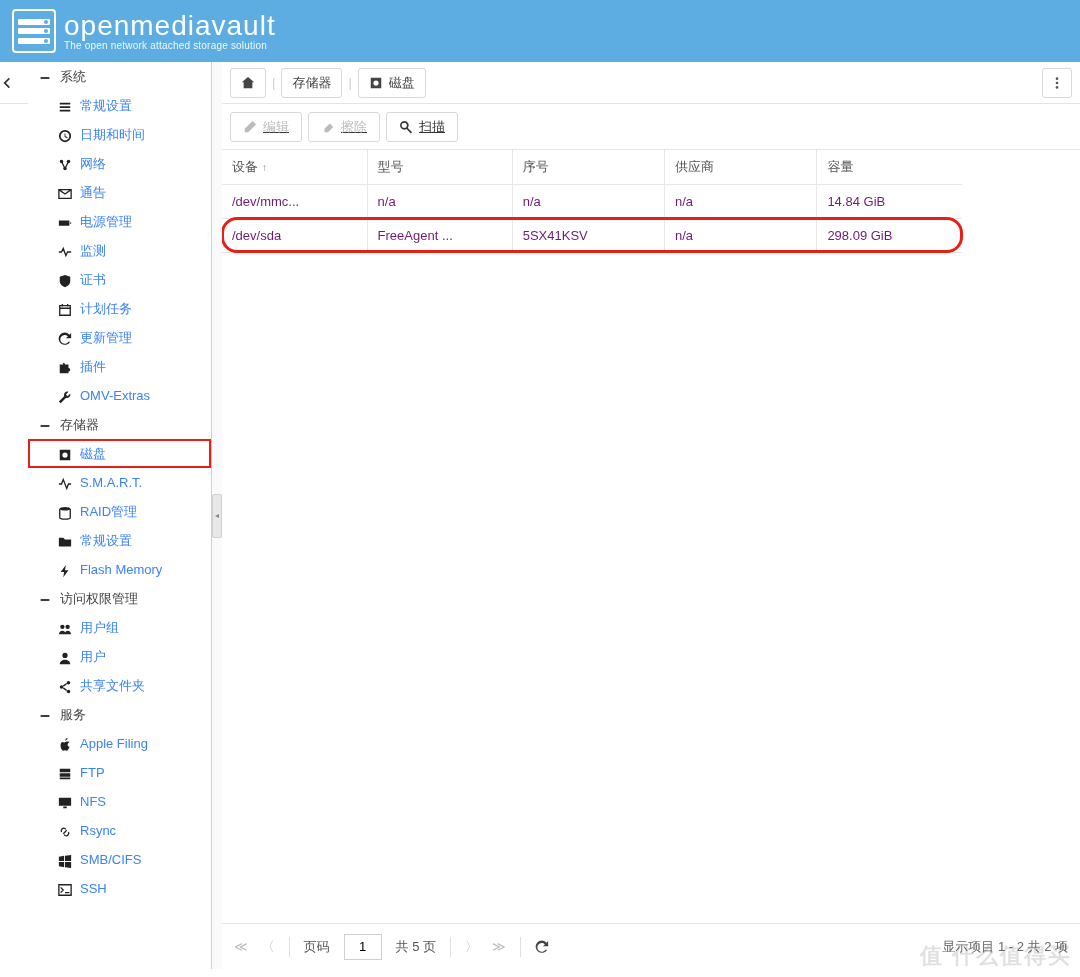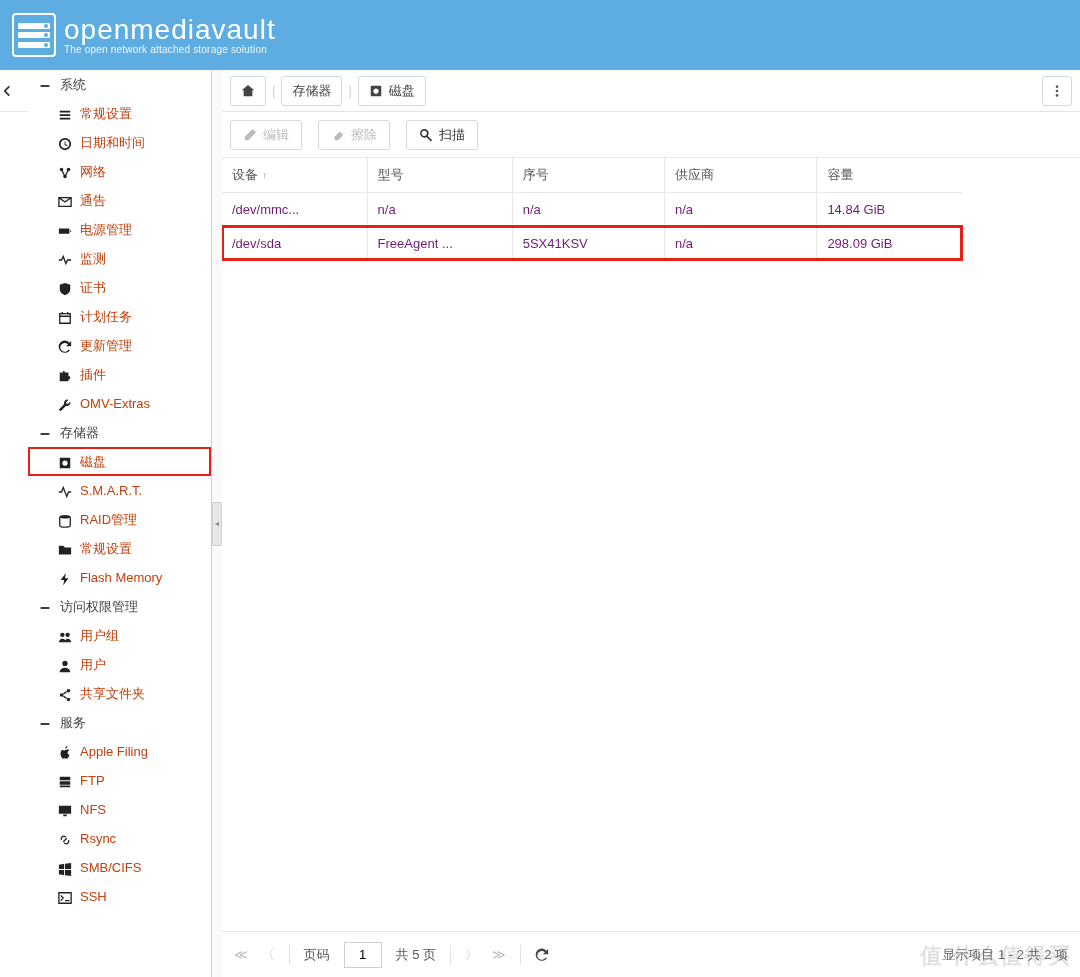"openmediavault" .header { height: 70px -> 62px }
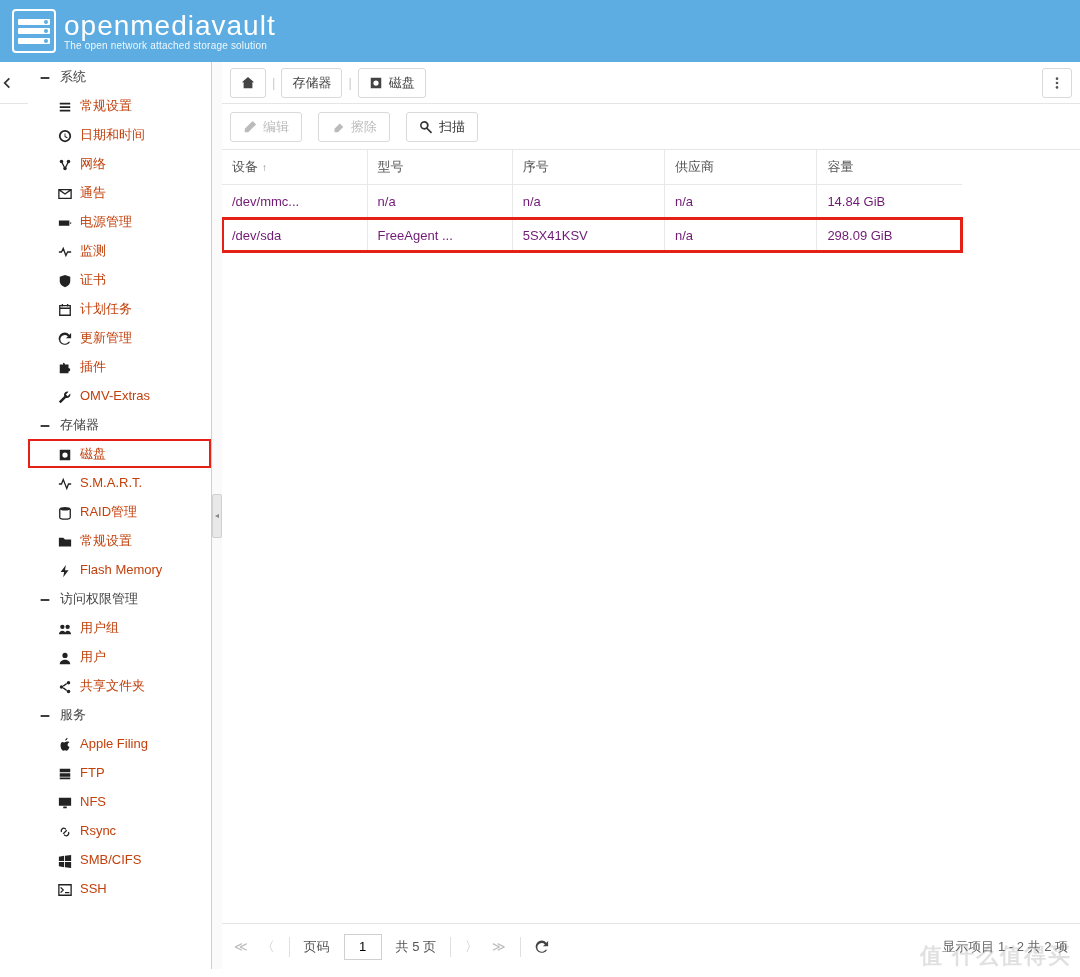"常规设置" .nav-item { color: #c2410c -> #3b82f6 }
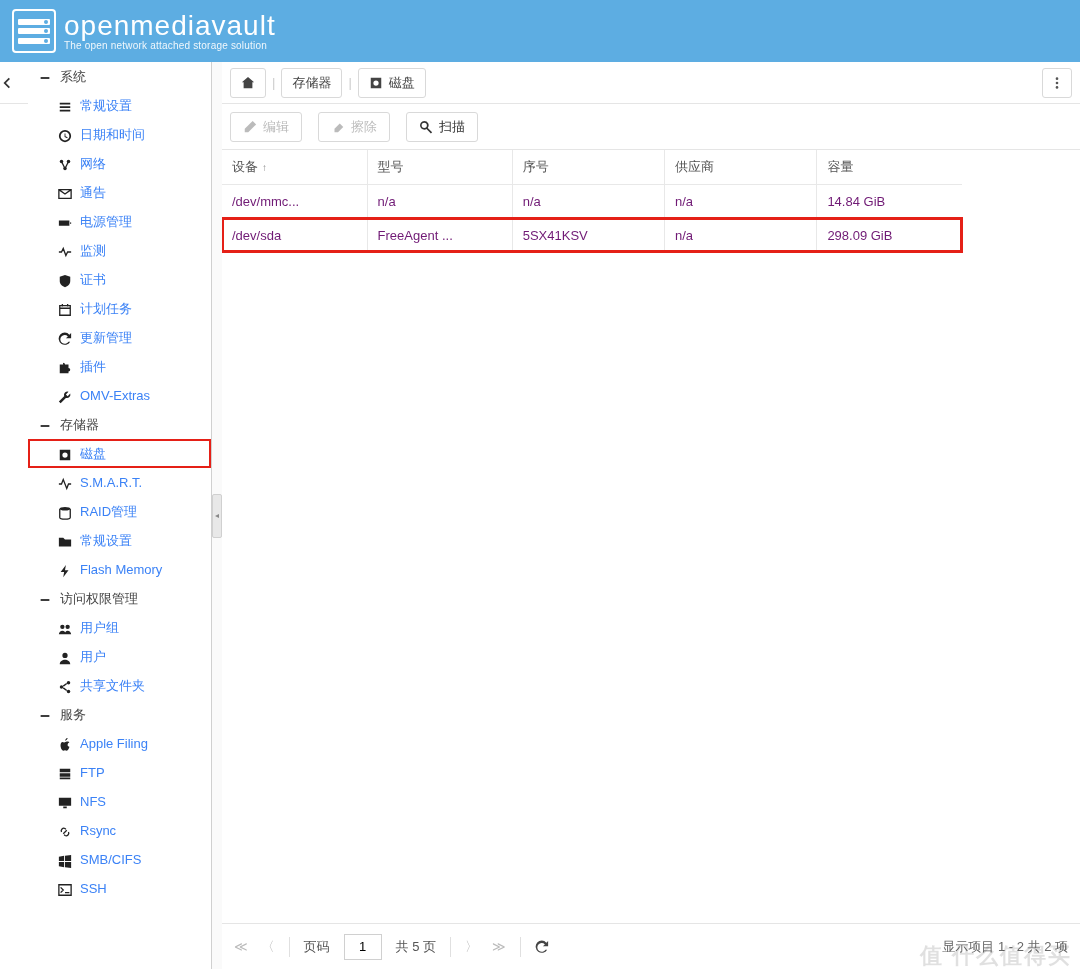"编辑" .toolbar { gap: 16px -> 6px; text-decoration: none -> underline }
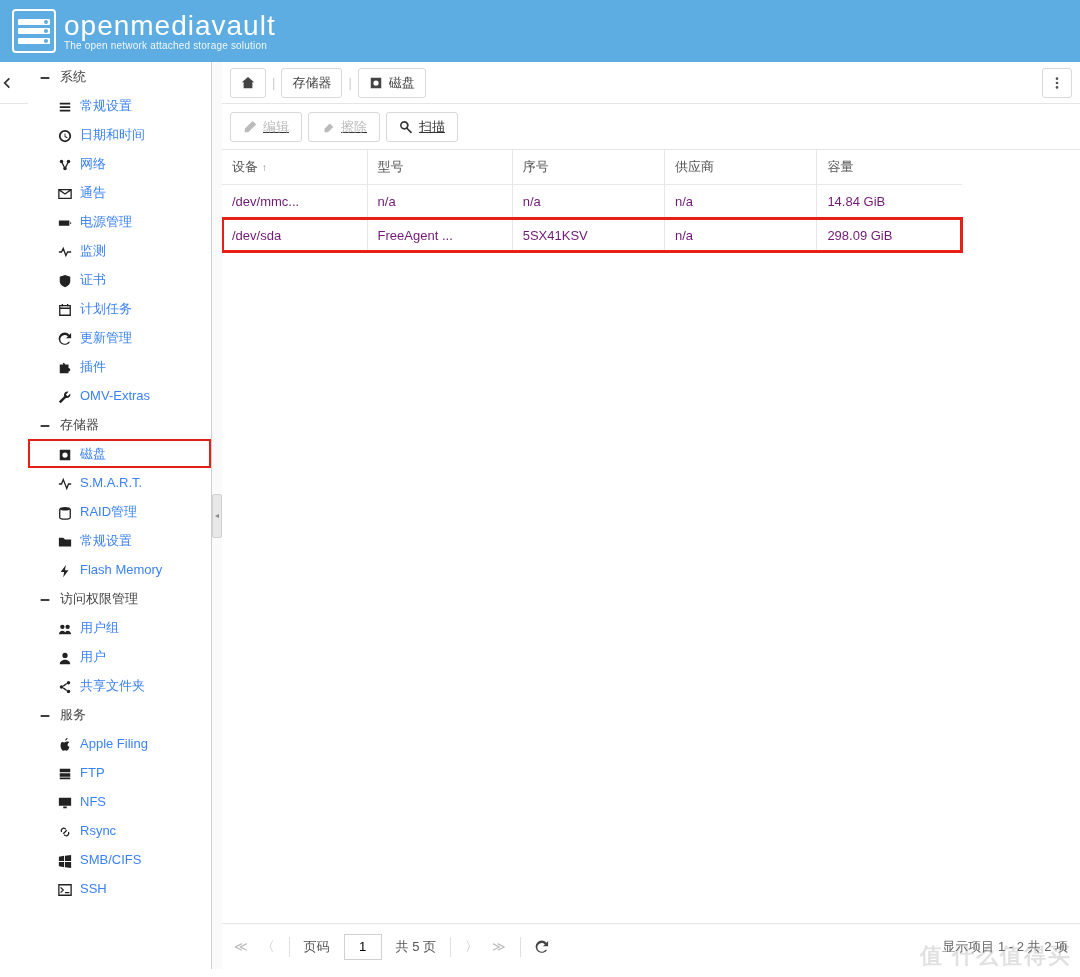"/dev/sda" tr.highlight-row { border-radius: none -> 15px }
